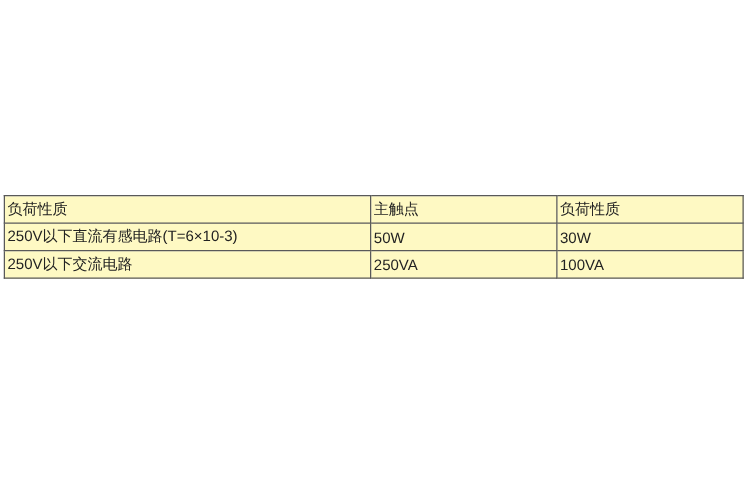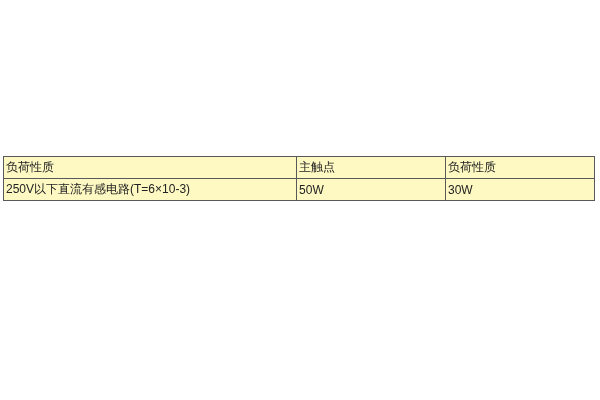"250V以下交流电路" tr { html: none -> <tr> <td>250V以下交流电路</td> <td>250VA</td> <td>100VA</td> </tr> }
